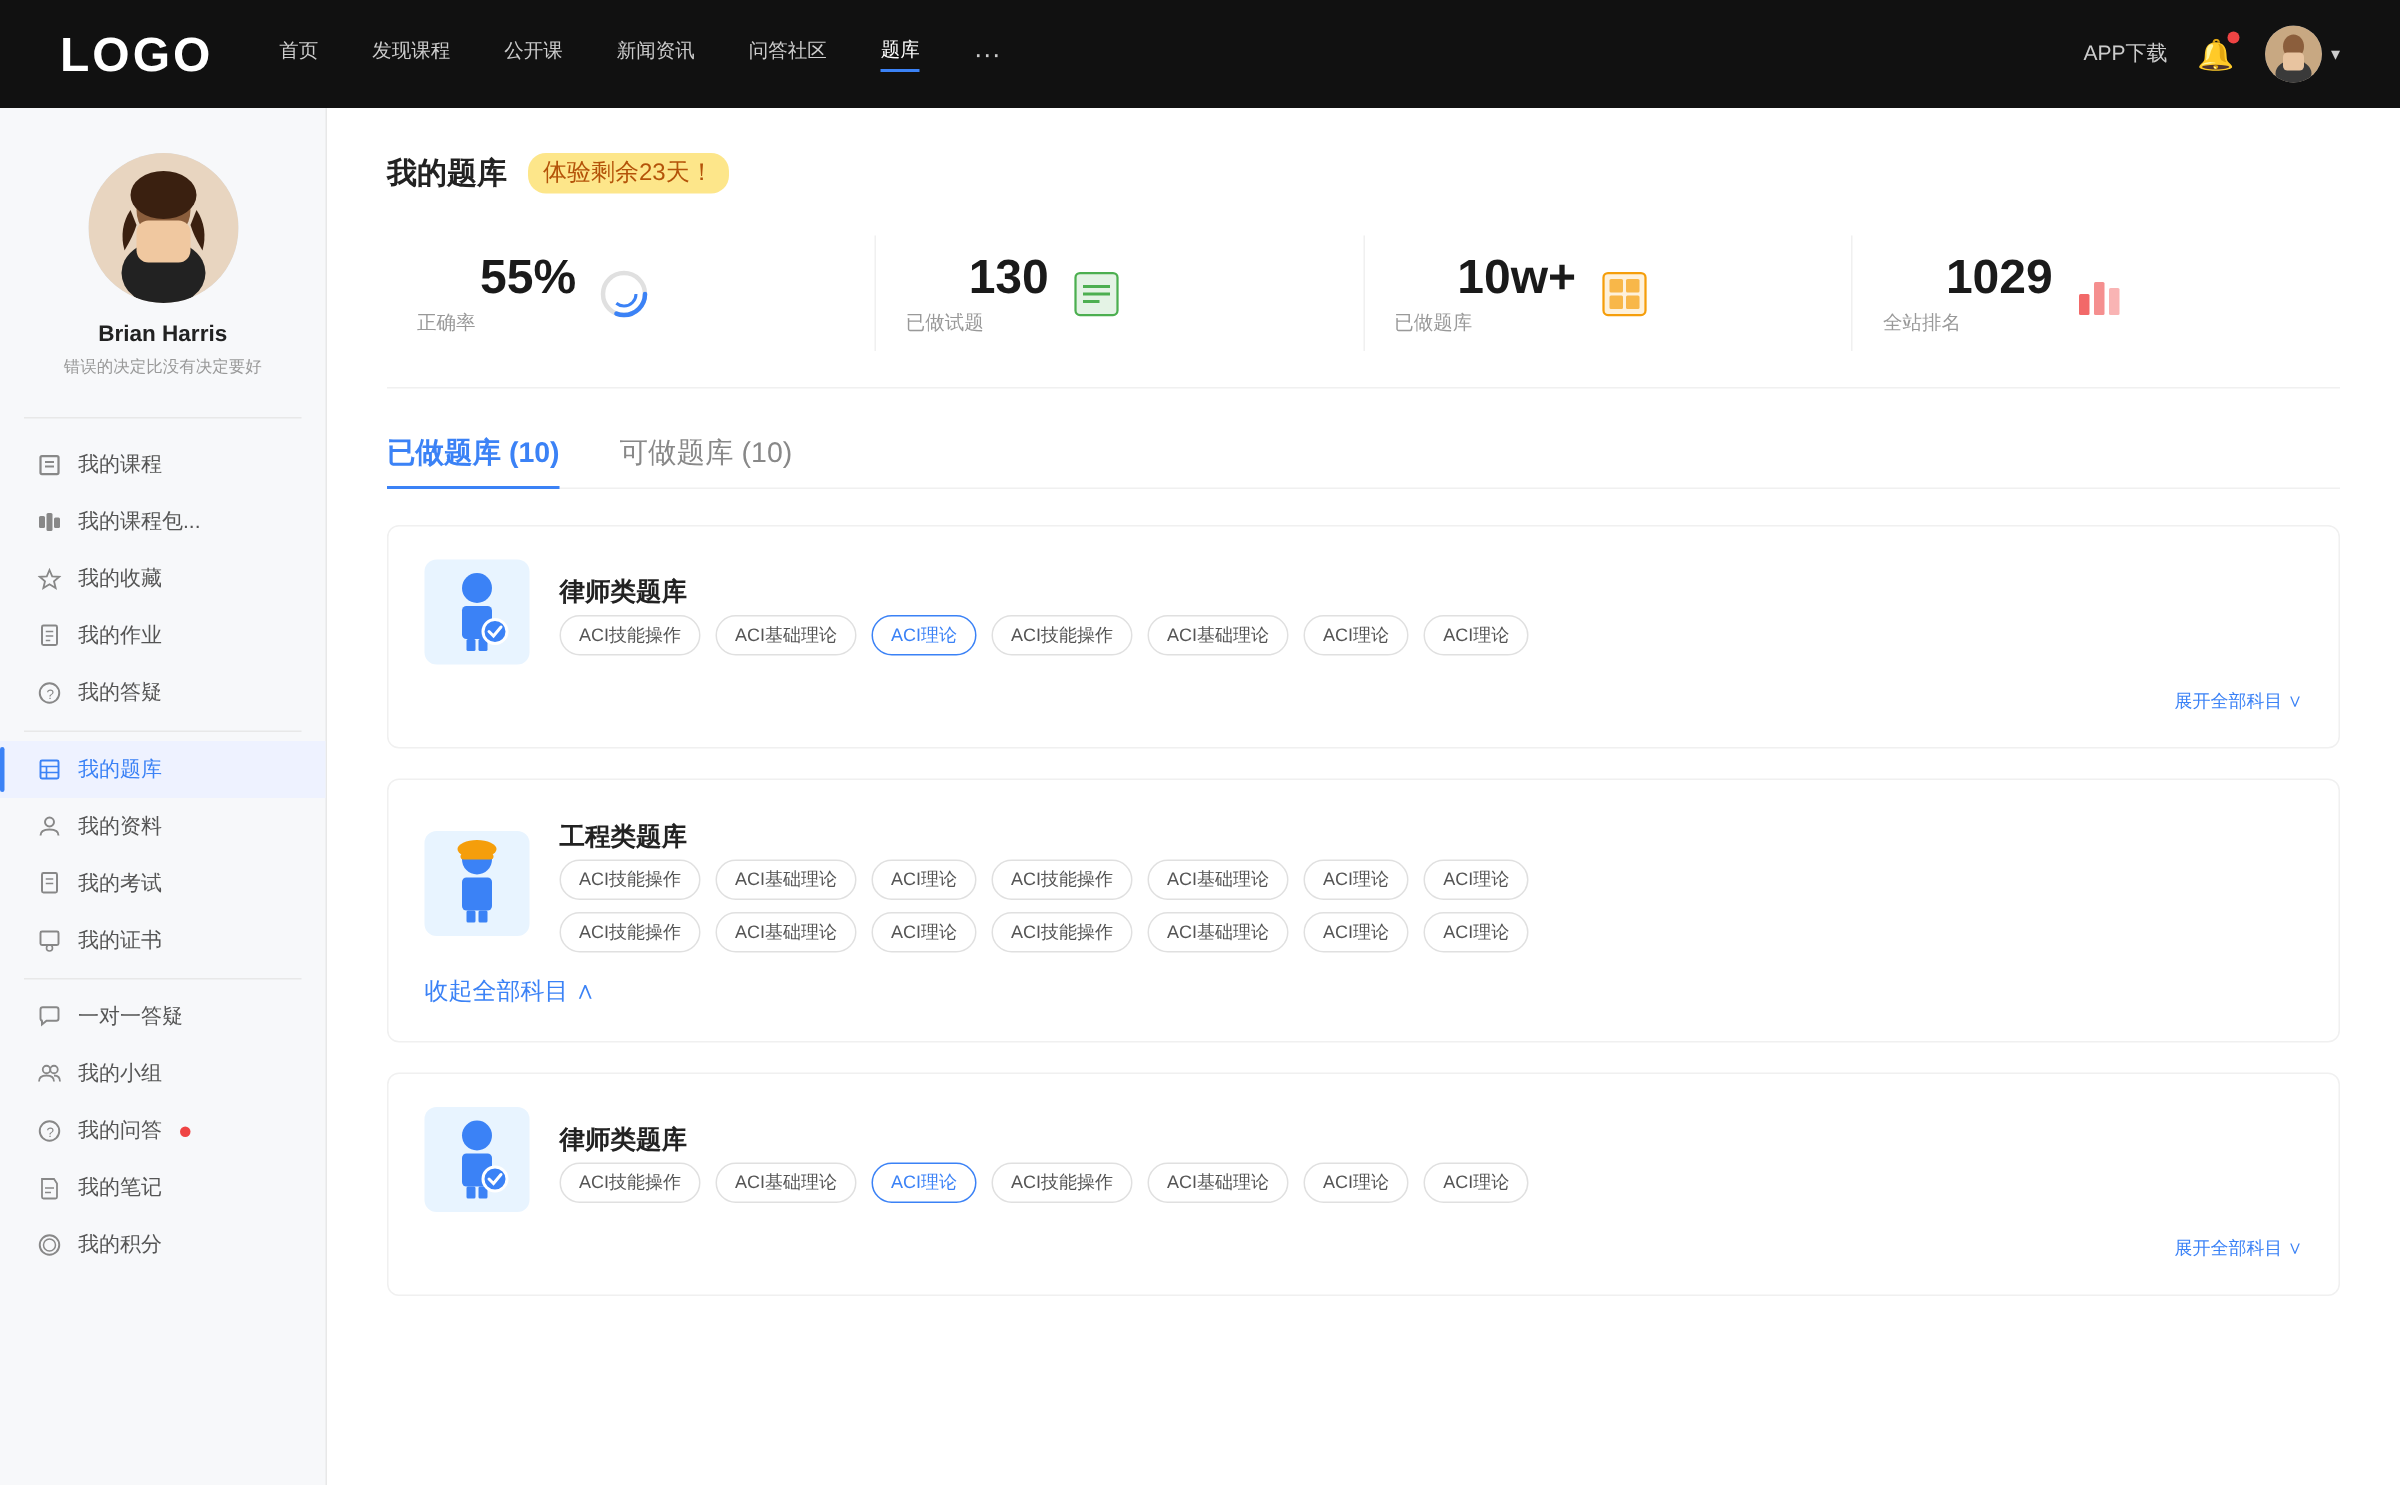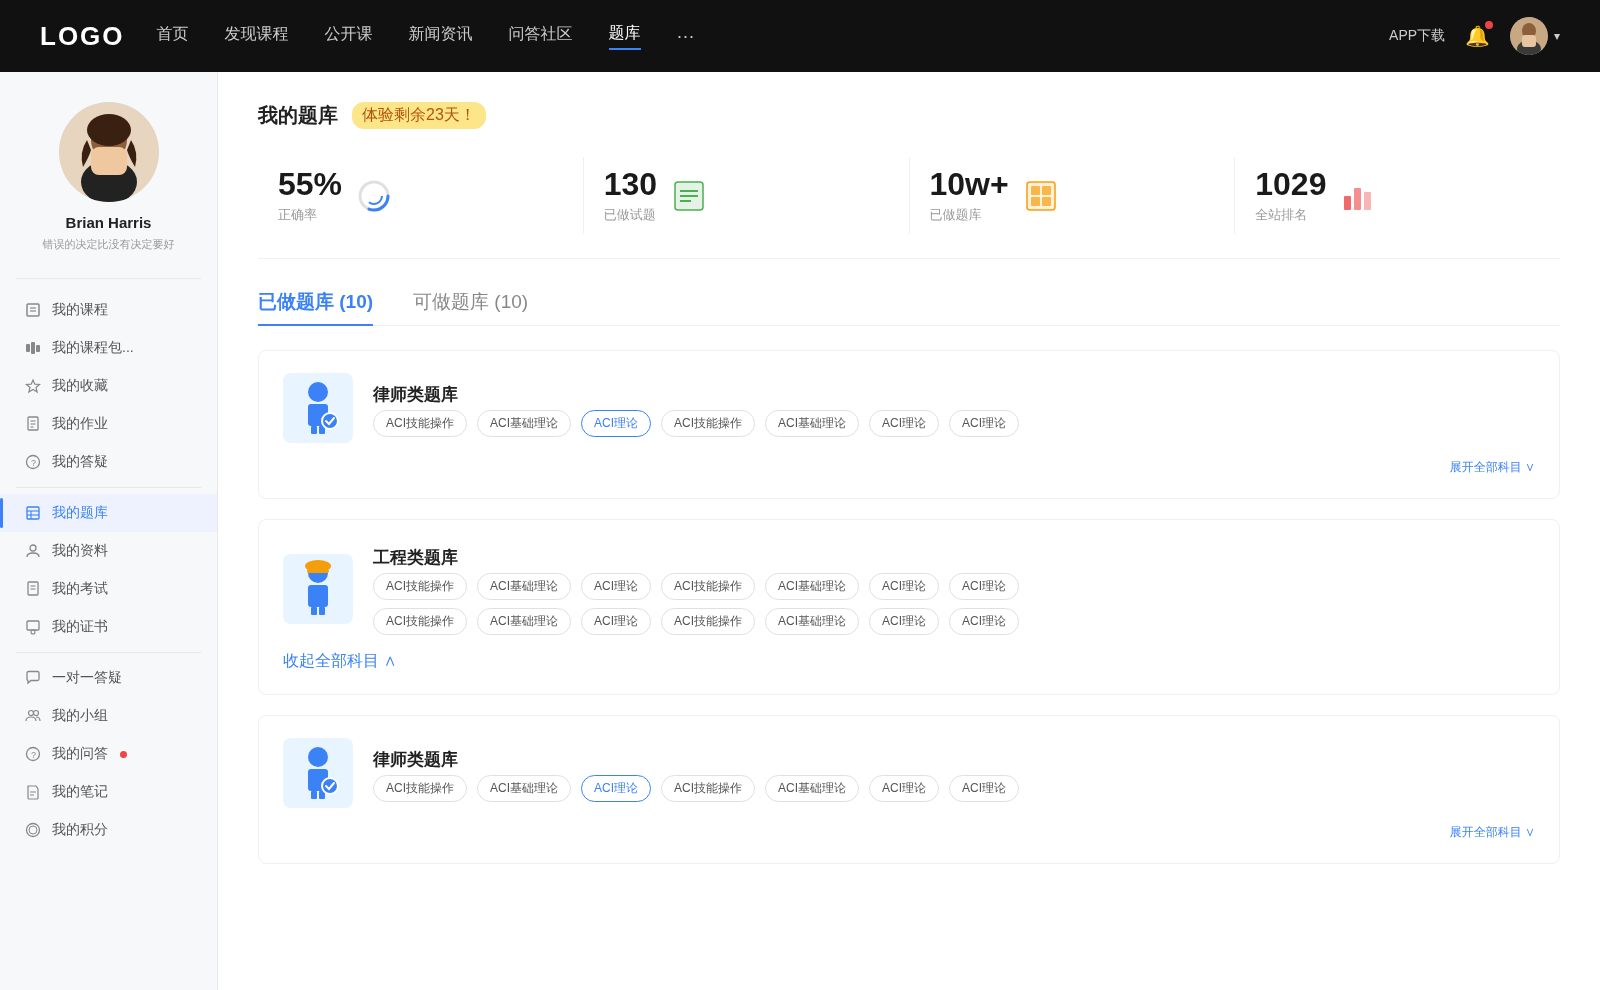"LOGO" .navbar-logo { font-size: 26px -> 32px; margin-right: 32px -> 44px }
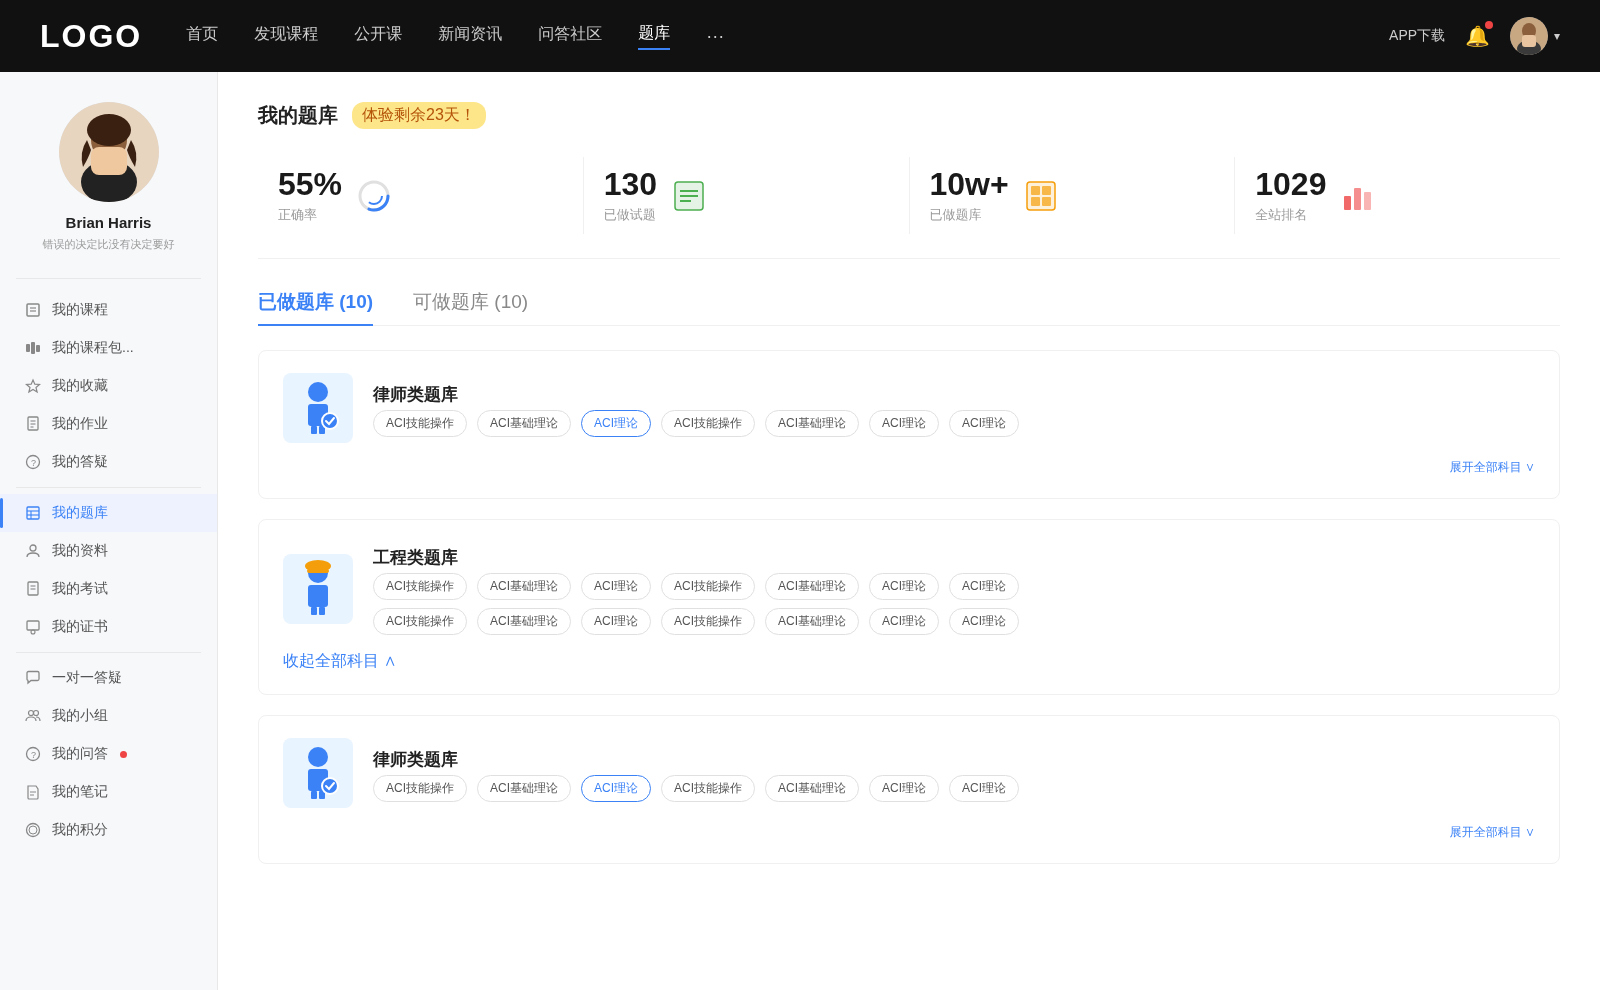"首页" .navbar-item { font-size: 16px -> 13px }
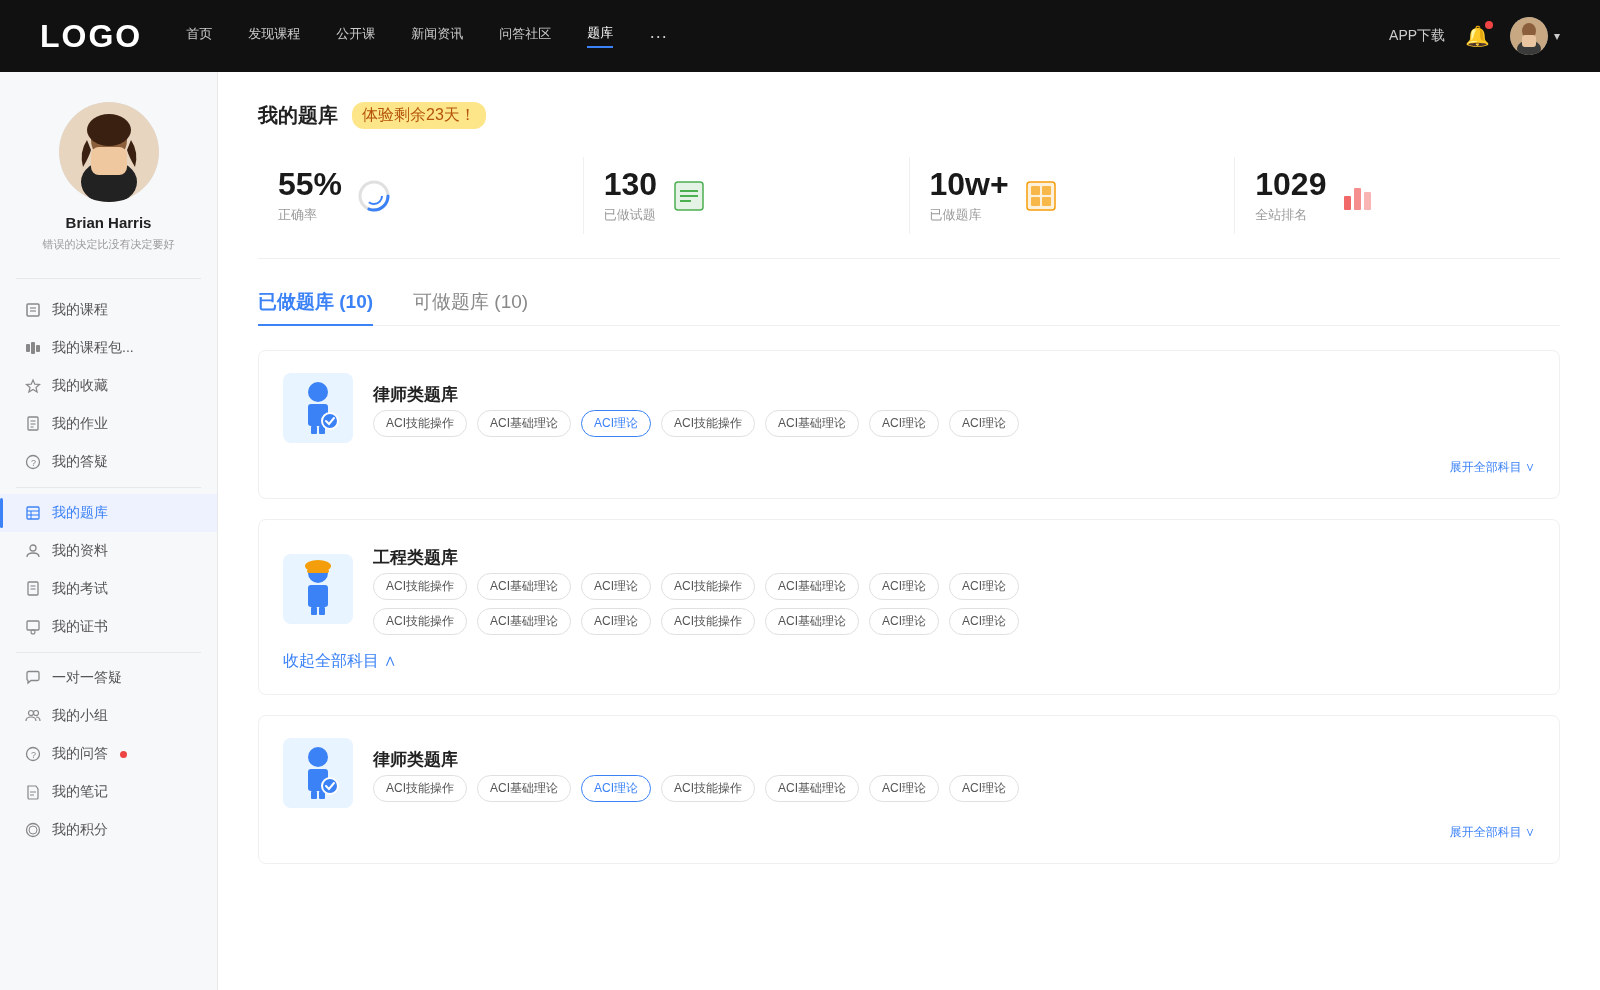"55%" .stat-value { margin-left: none -> 42px }
